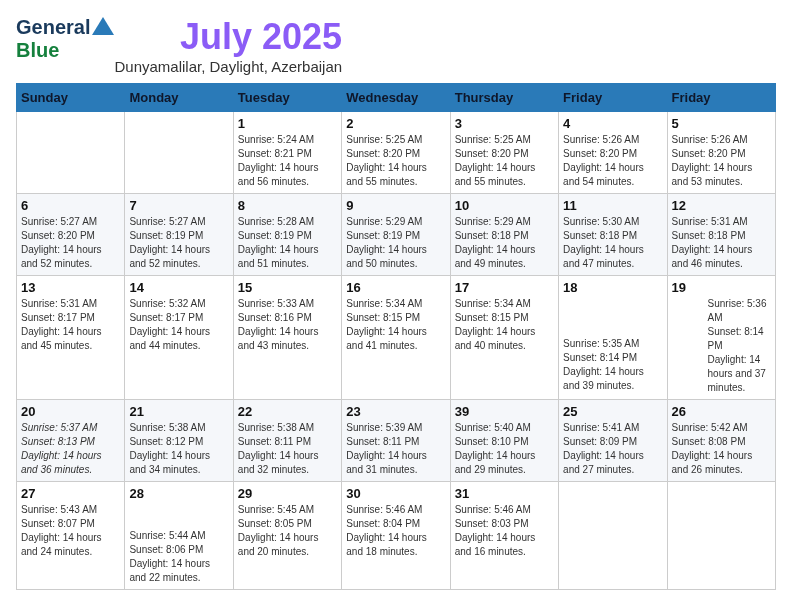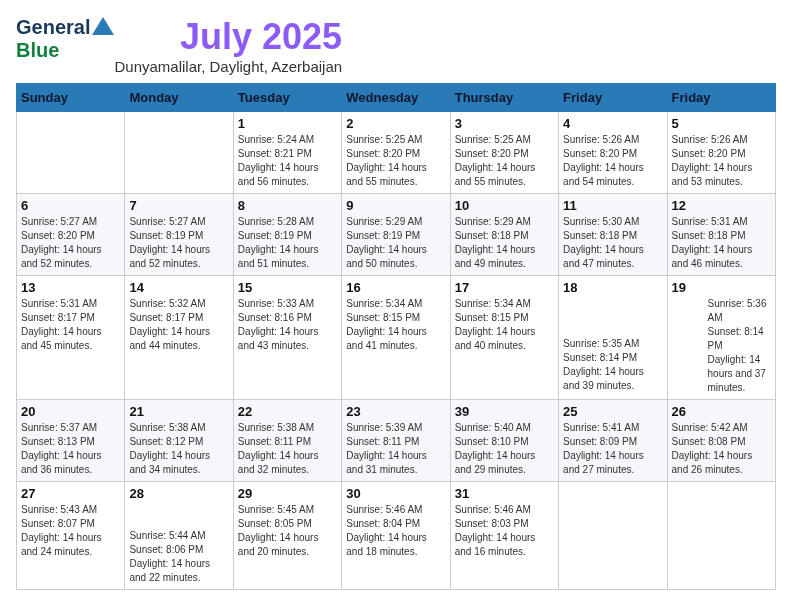"Sunrise: 5:37 AM" div.day-info { font-style: none -> italic }
